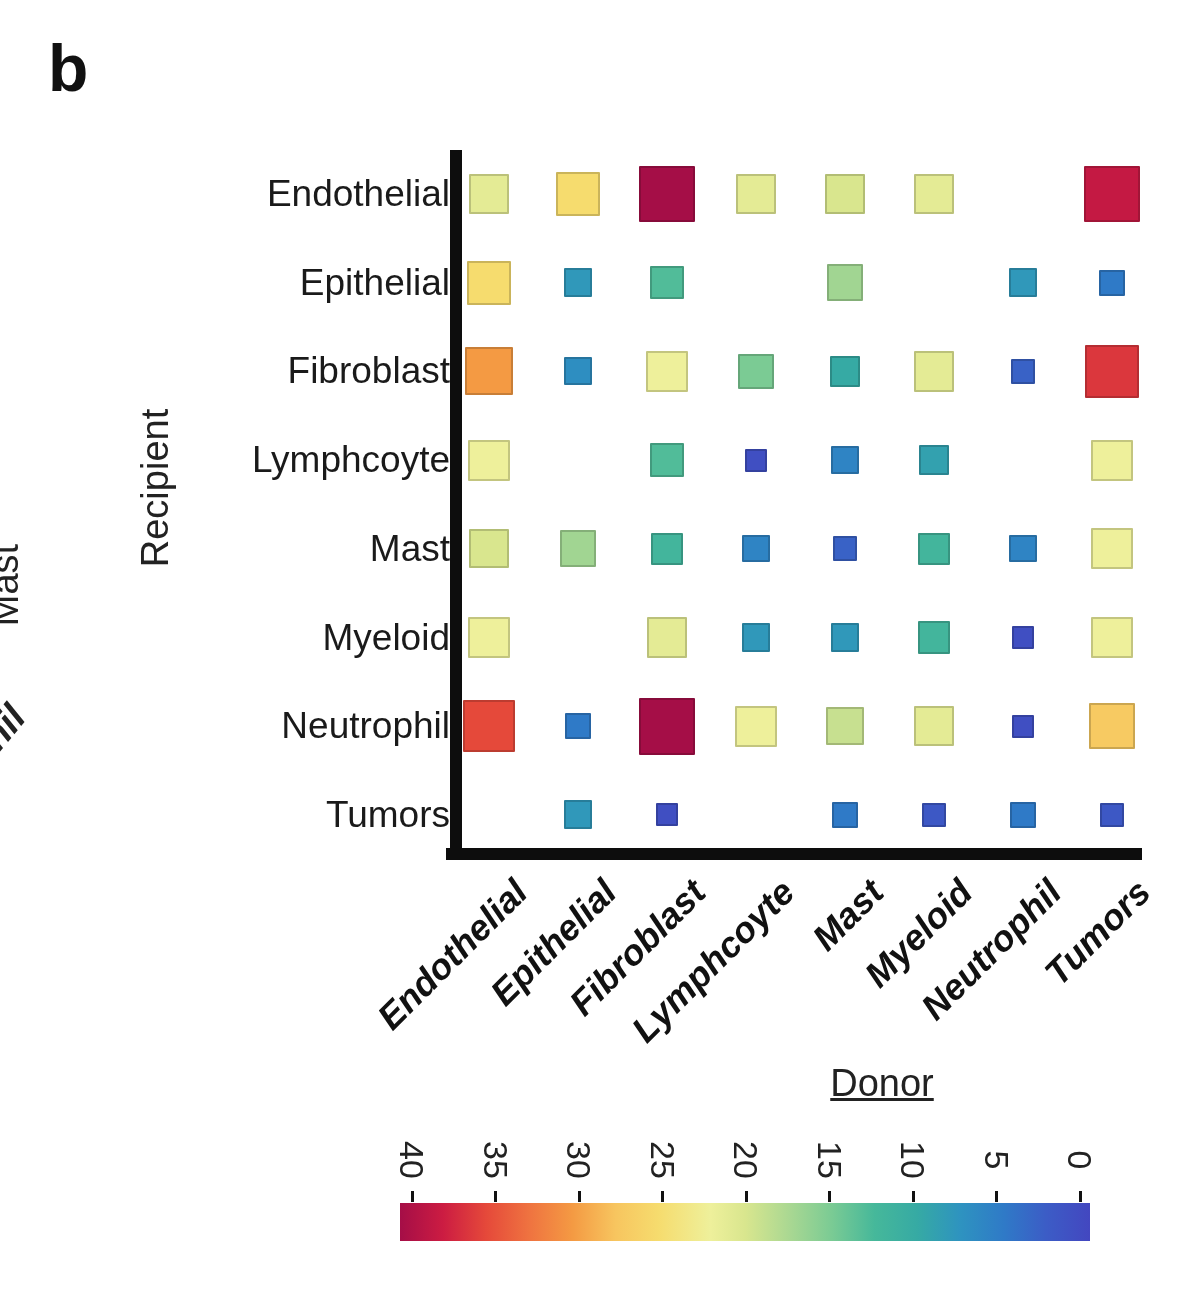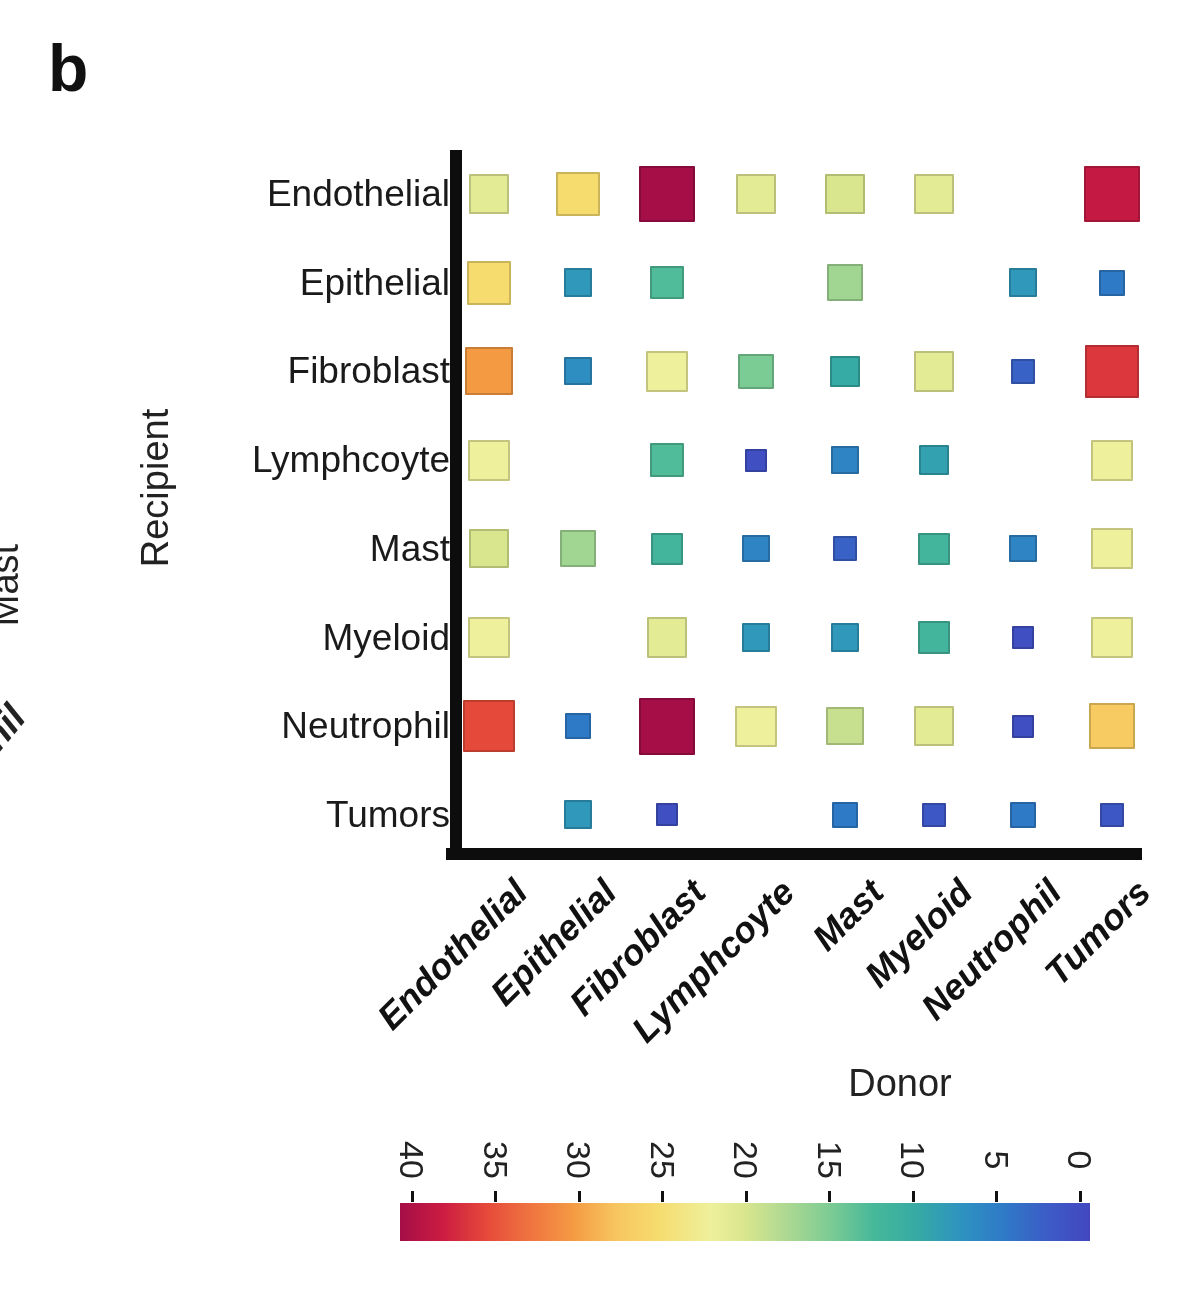"Donor" #donor-label { left: 800px -> 782px; text-decoration: none -> underline }
